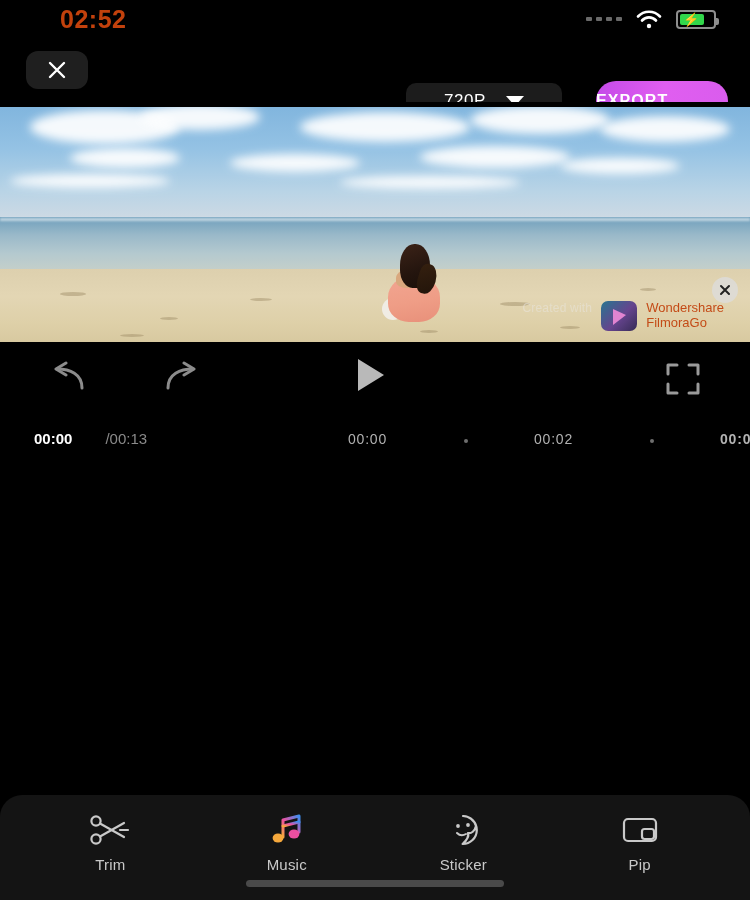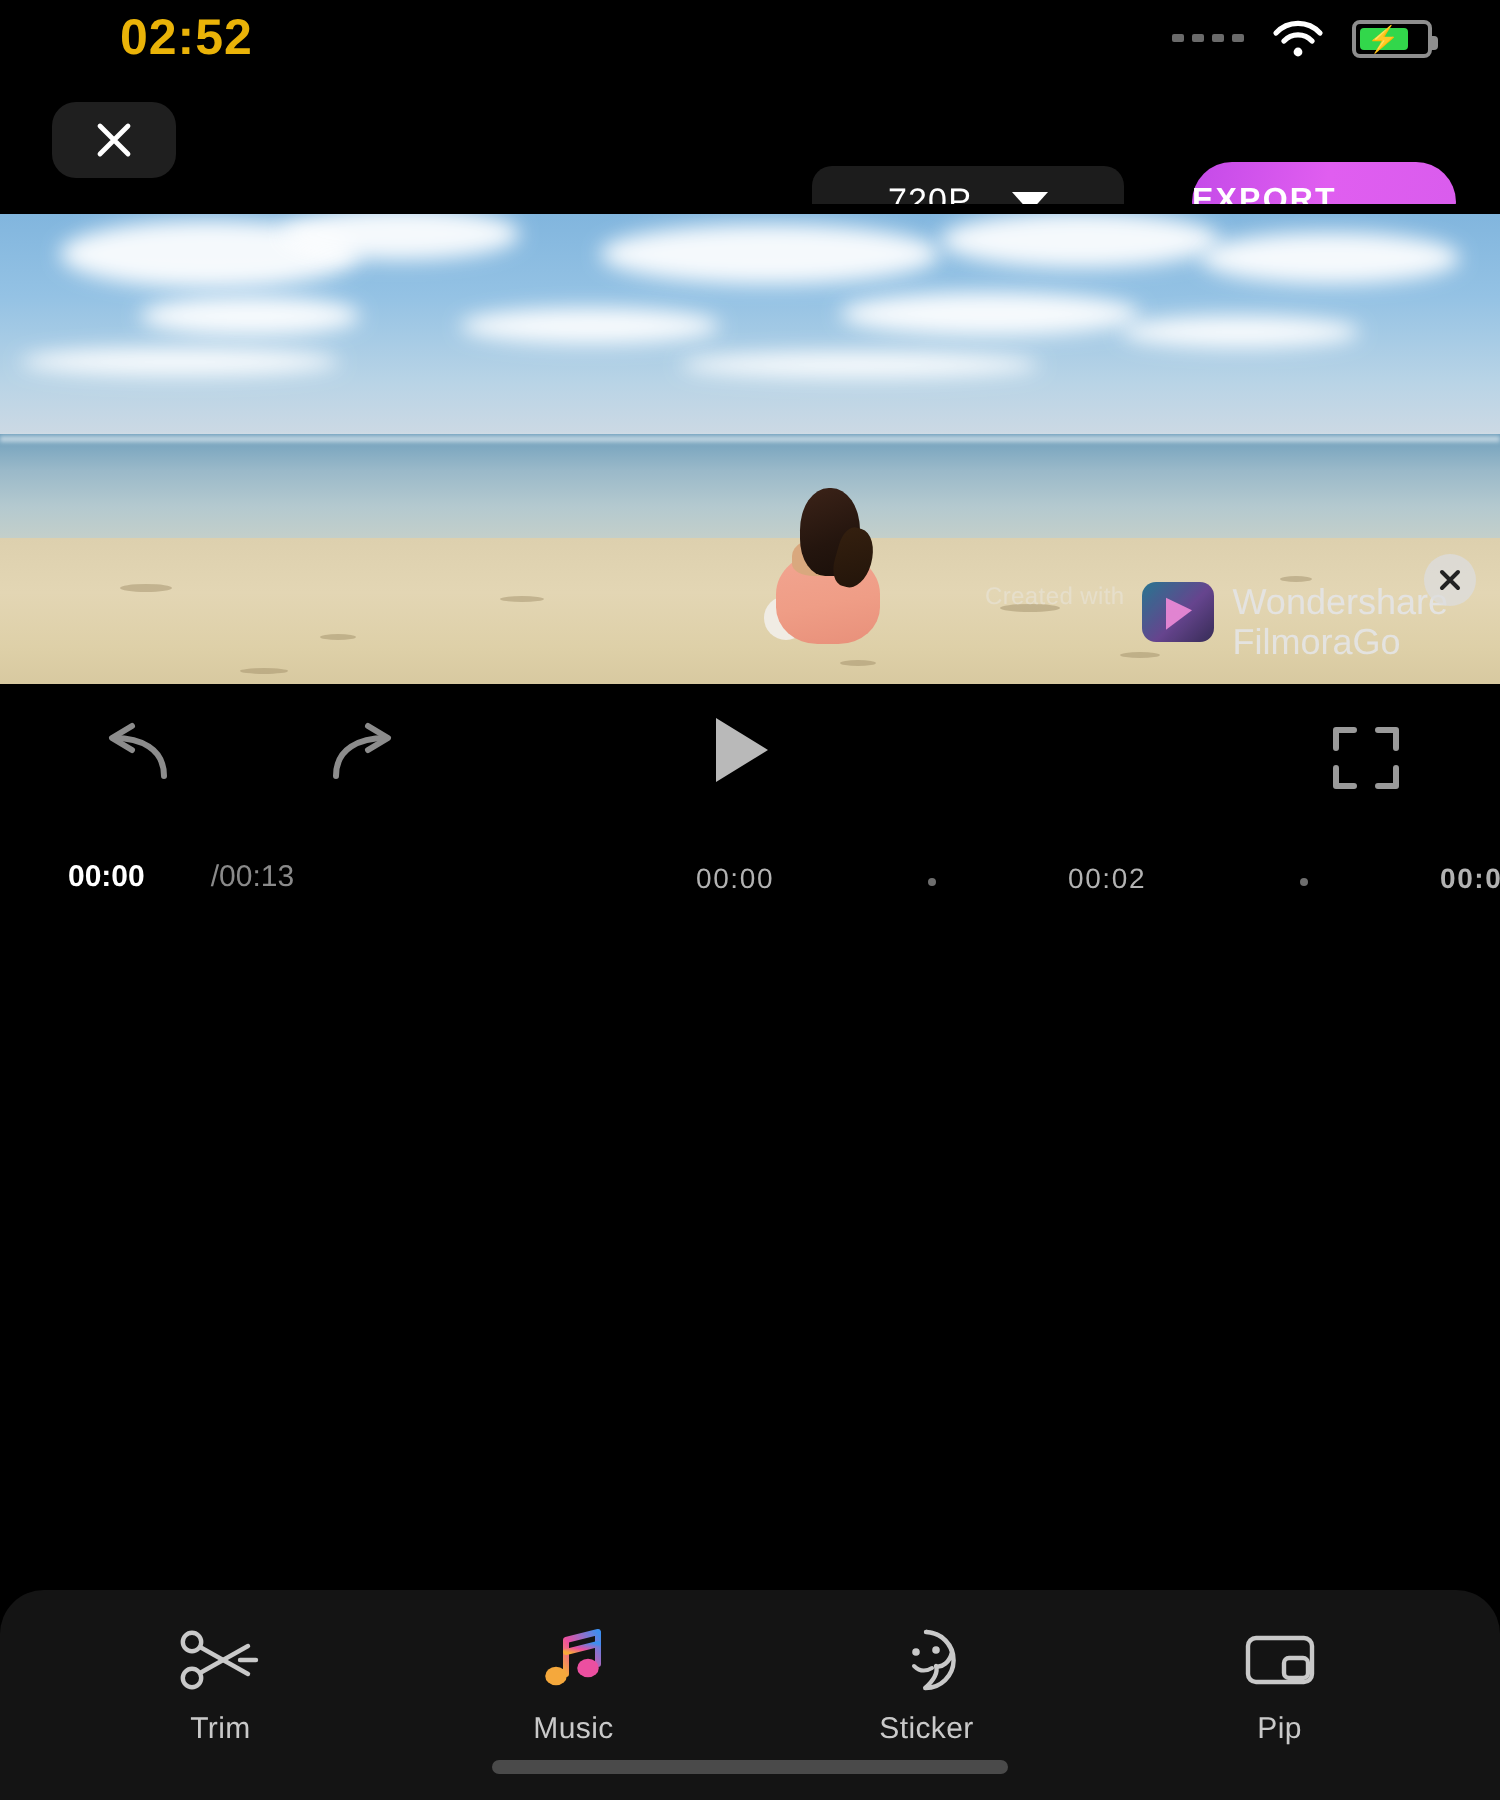"02:52" .status-time { color: #eab308 -> #c2410c }
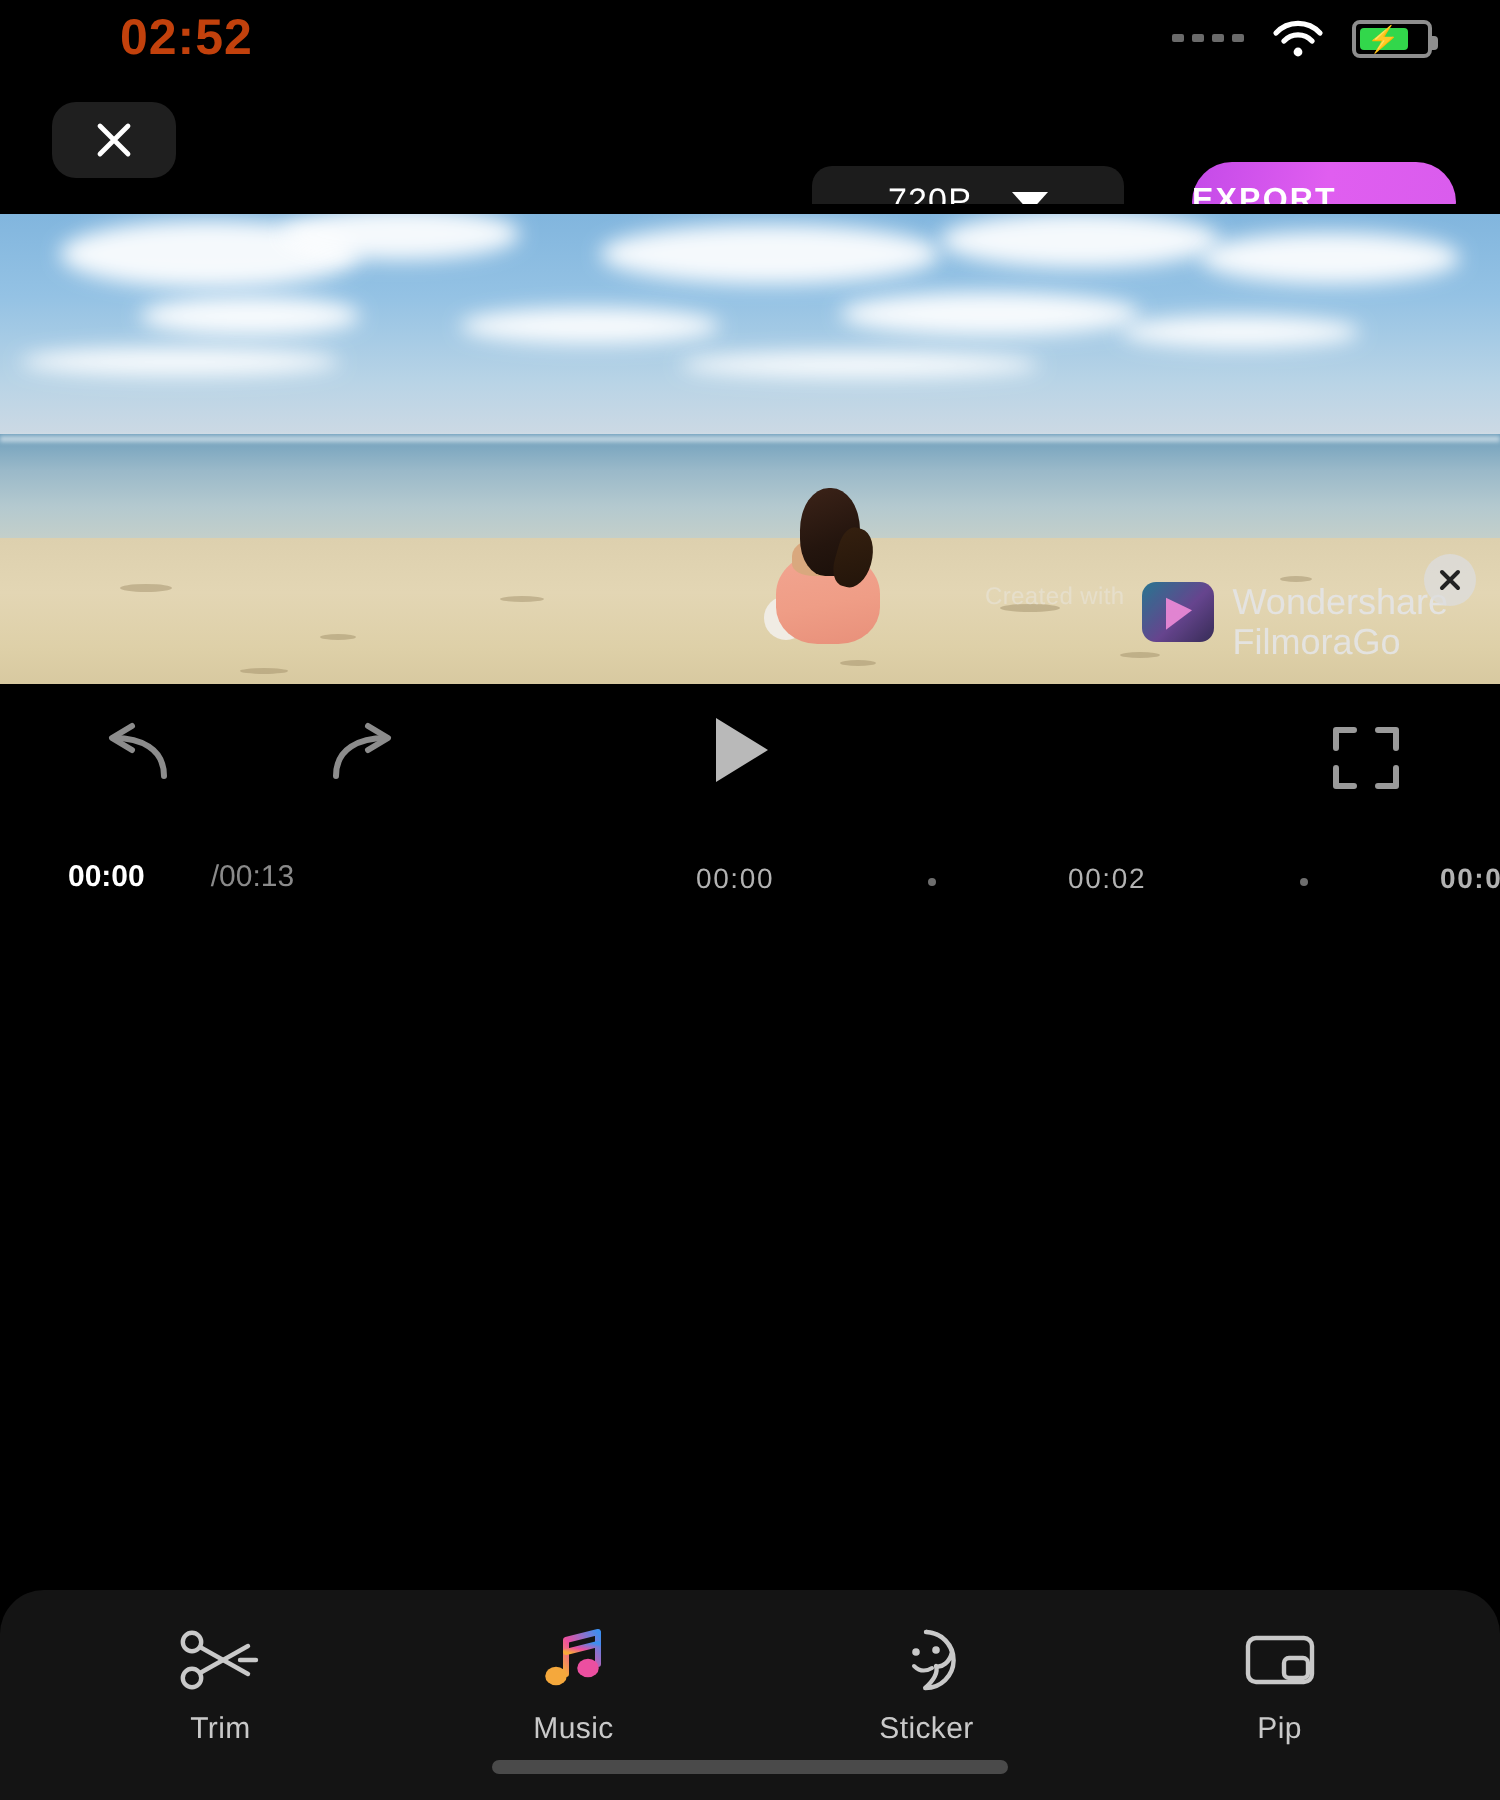"Wondershare" .wm-text { color: #e5e5e5 -> #c2410c; font-size: 18px -> 13px }
